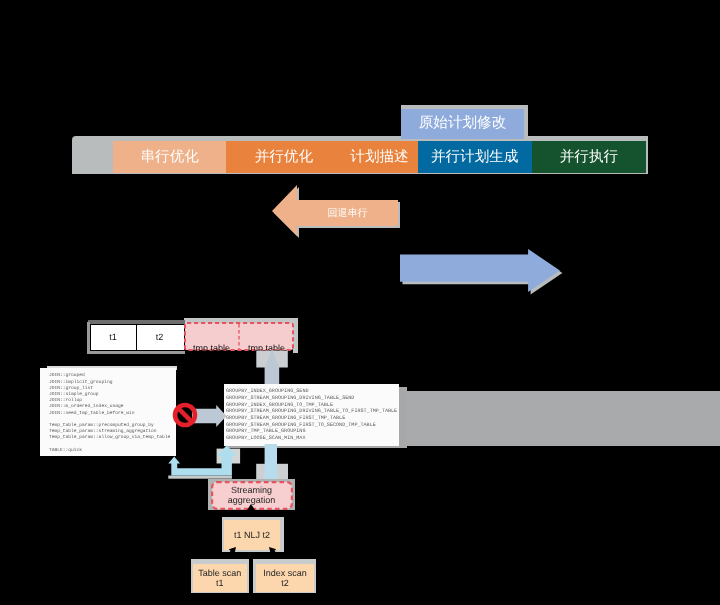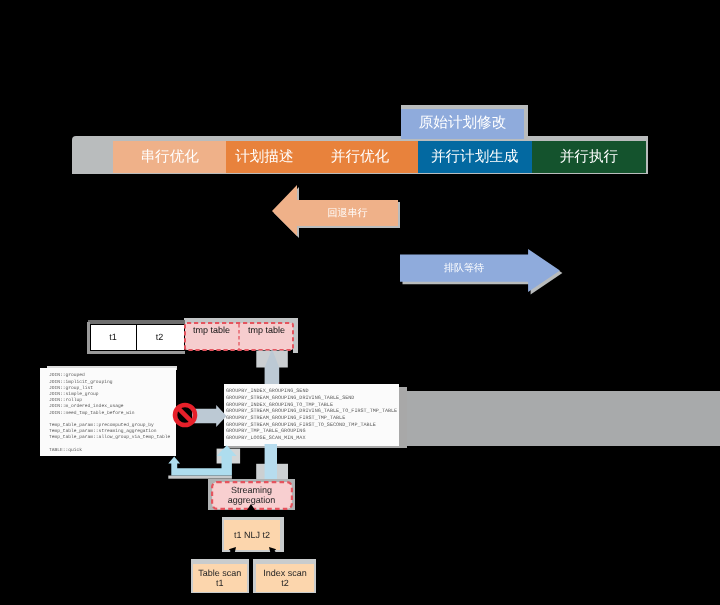"计划描述" div.seg { order: before "并行优化" -> after "并行优化" }
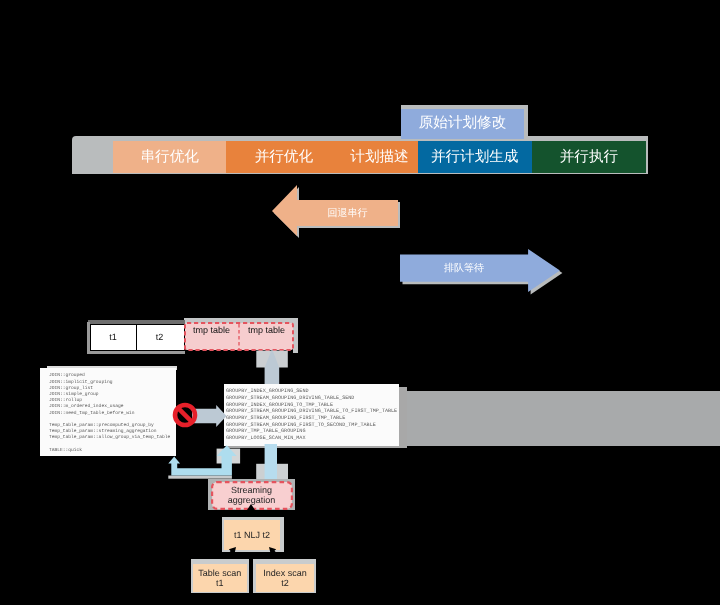"排队等待" span.arrow-label { html: <span>排队等待</span> -> none }
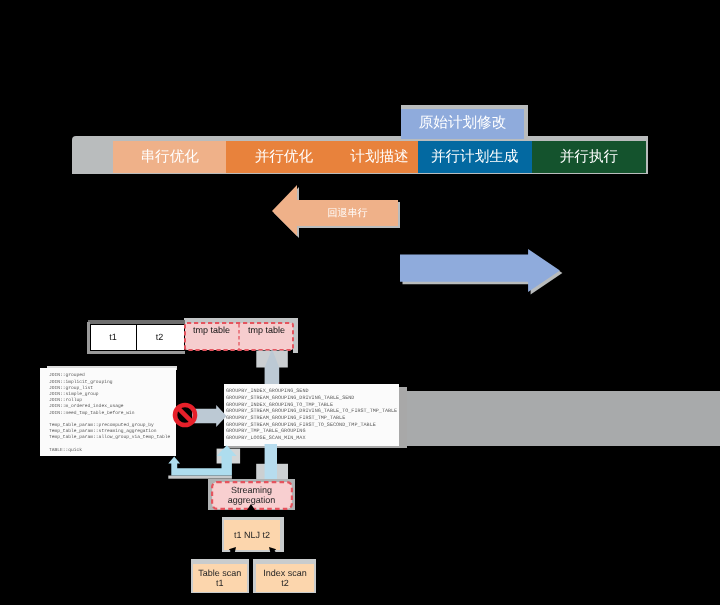"tmp table" .pinkstrip { top: 316px -> 334px }
